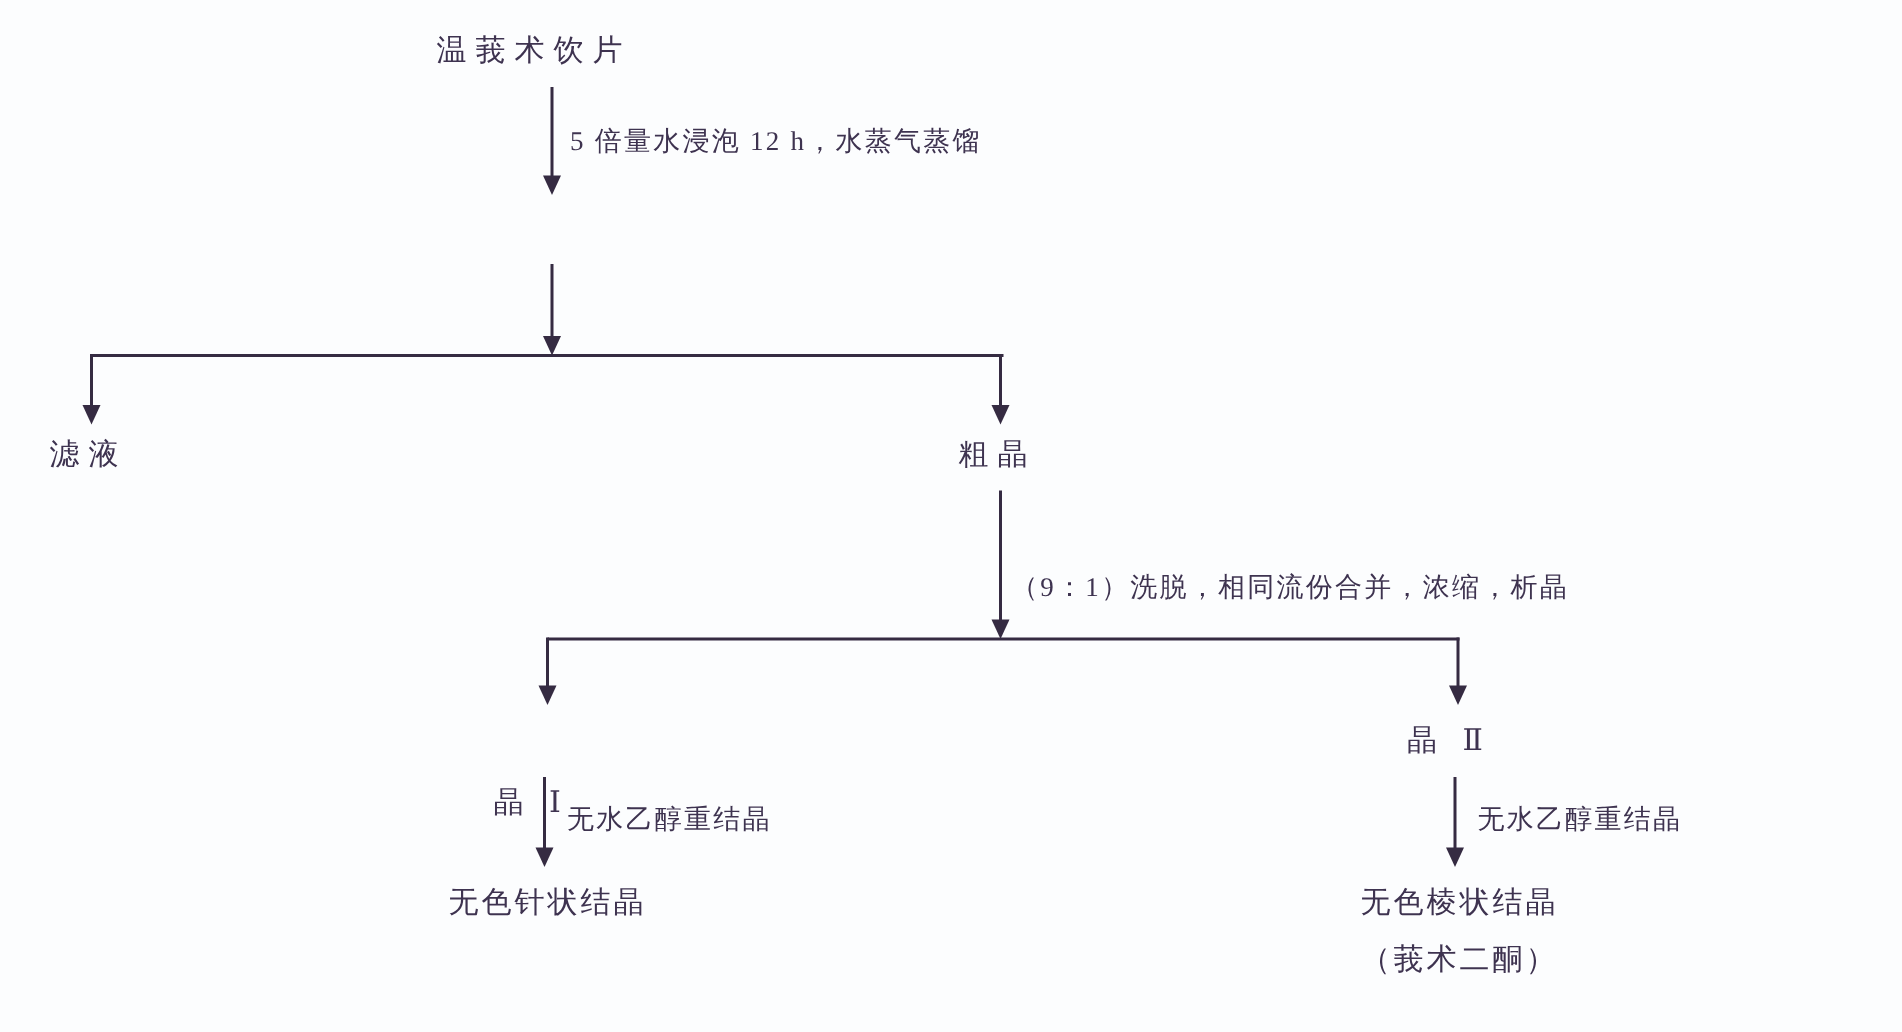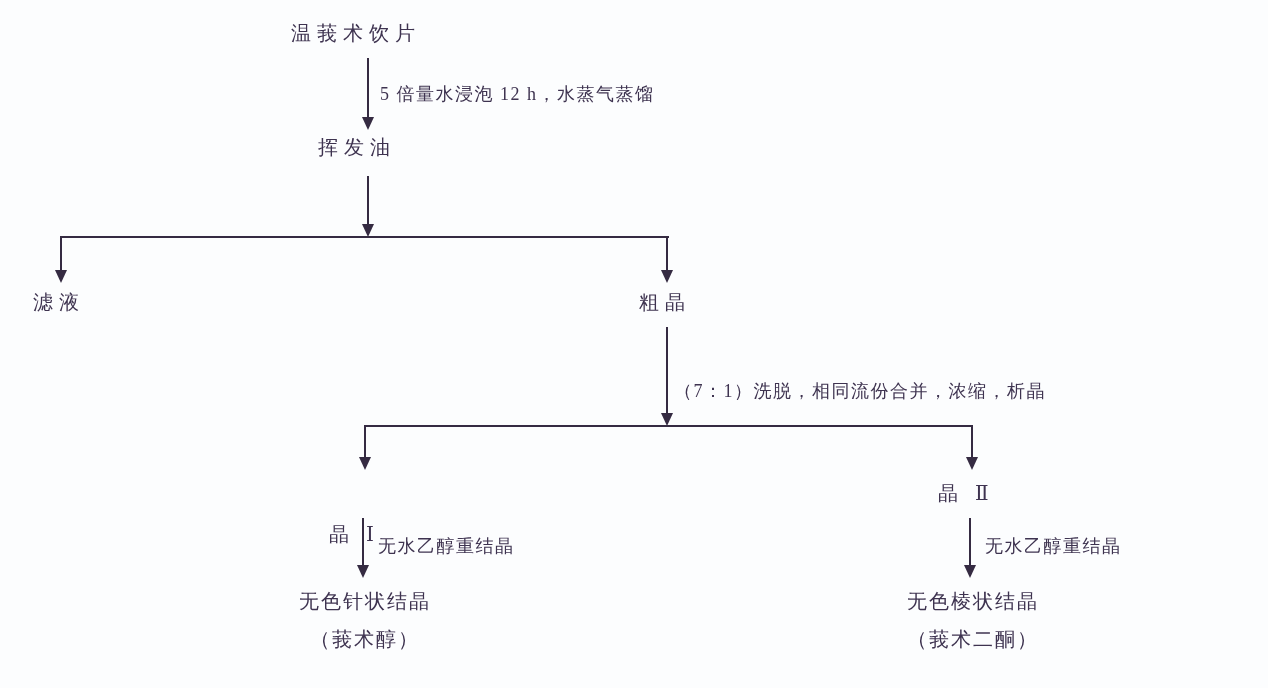"挥发油" div.node { html: <div>挥发油</div> -> none }
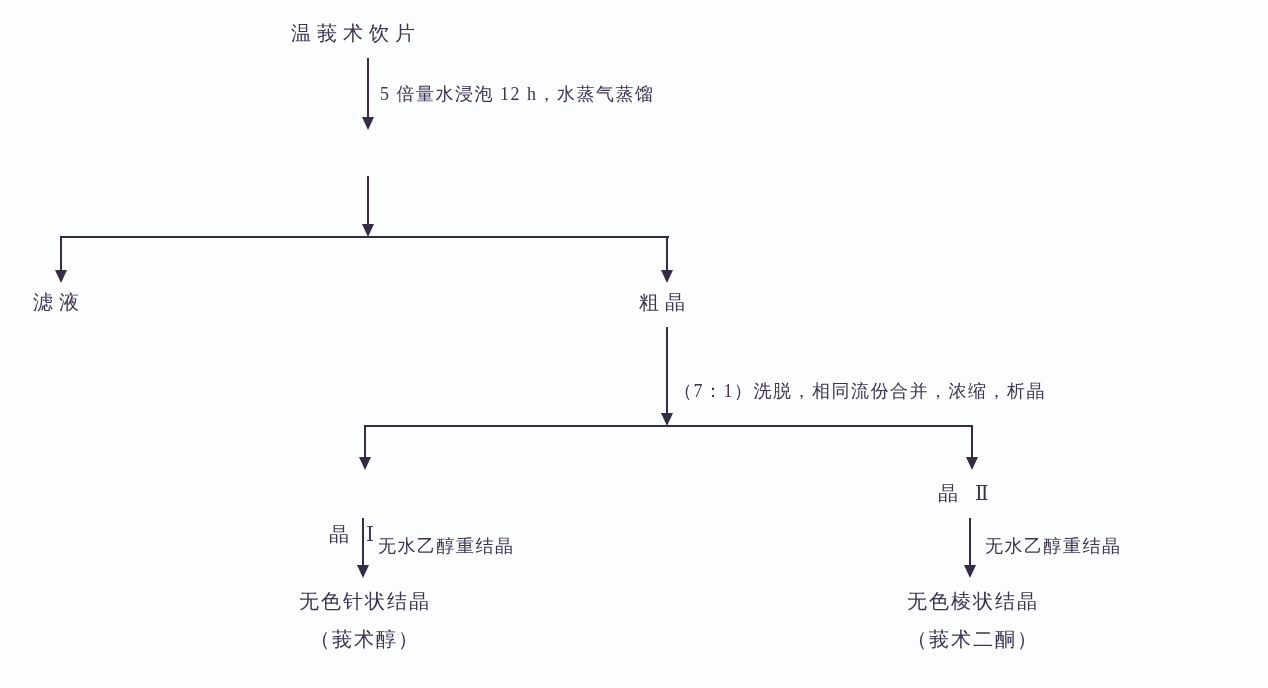"（7：1）洗脱，相同流份合并，浓缩，析晶" div.edge-label { text: 7 -> 9 }
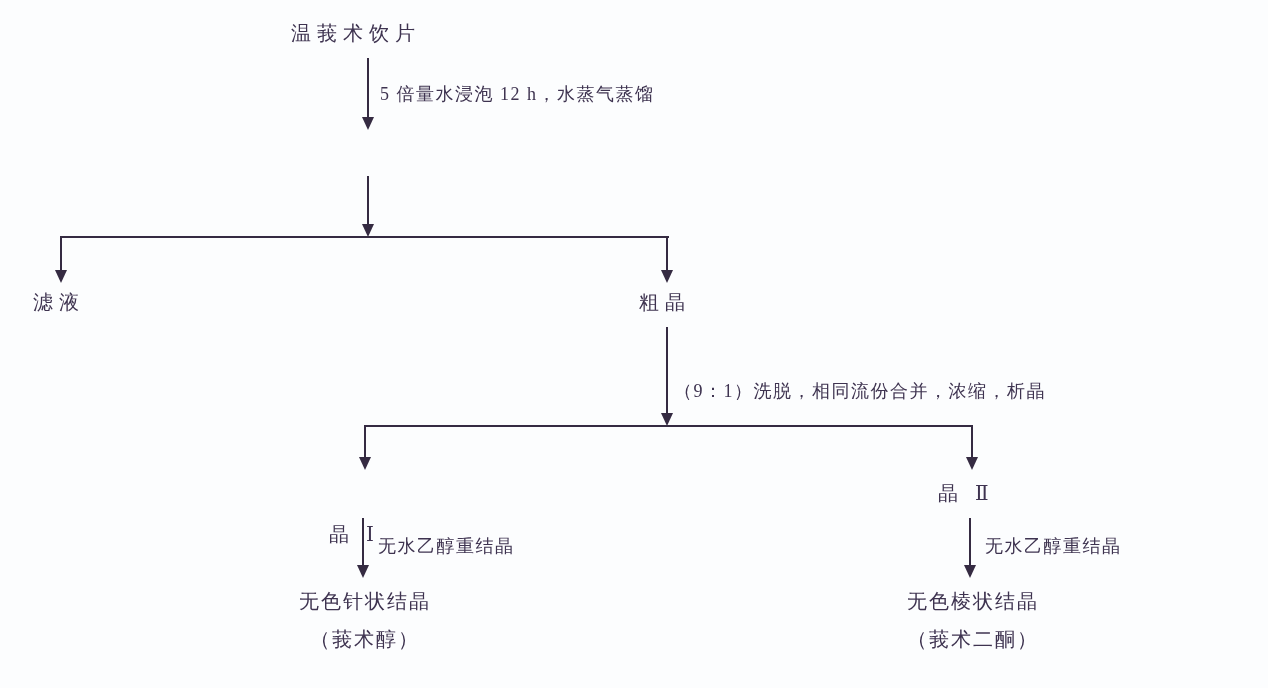"（莪术醇）" div.node { html: <div>（莪术醇）</div> -> none }
